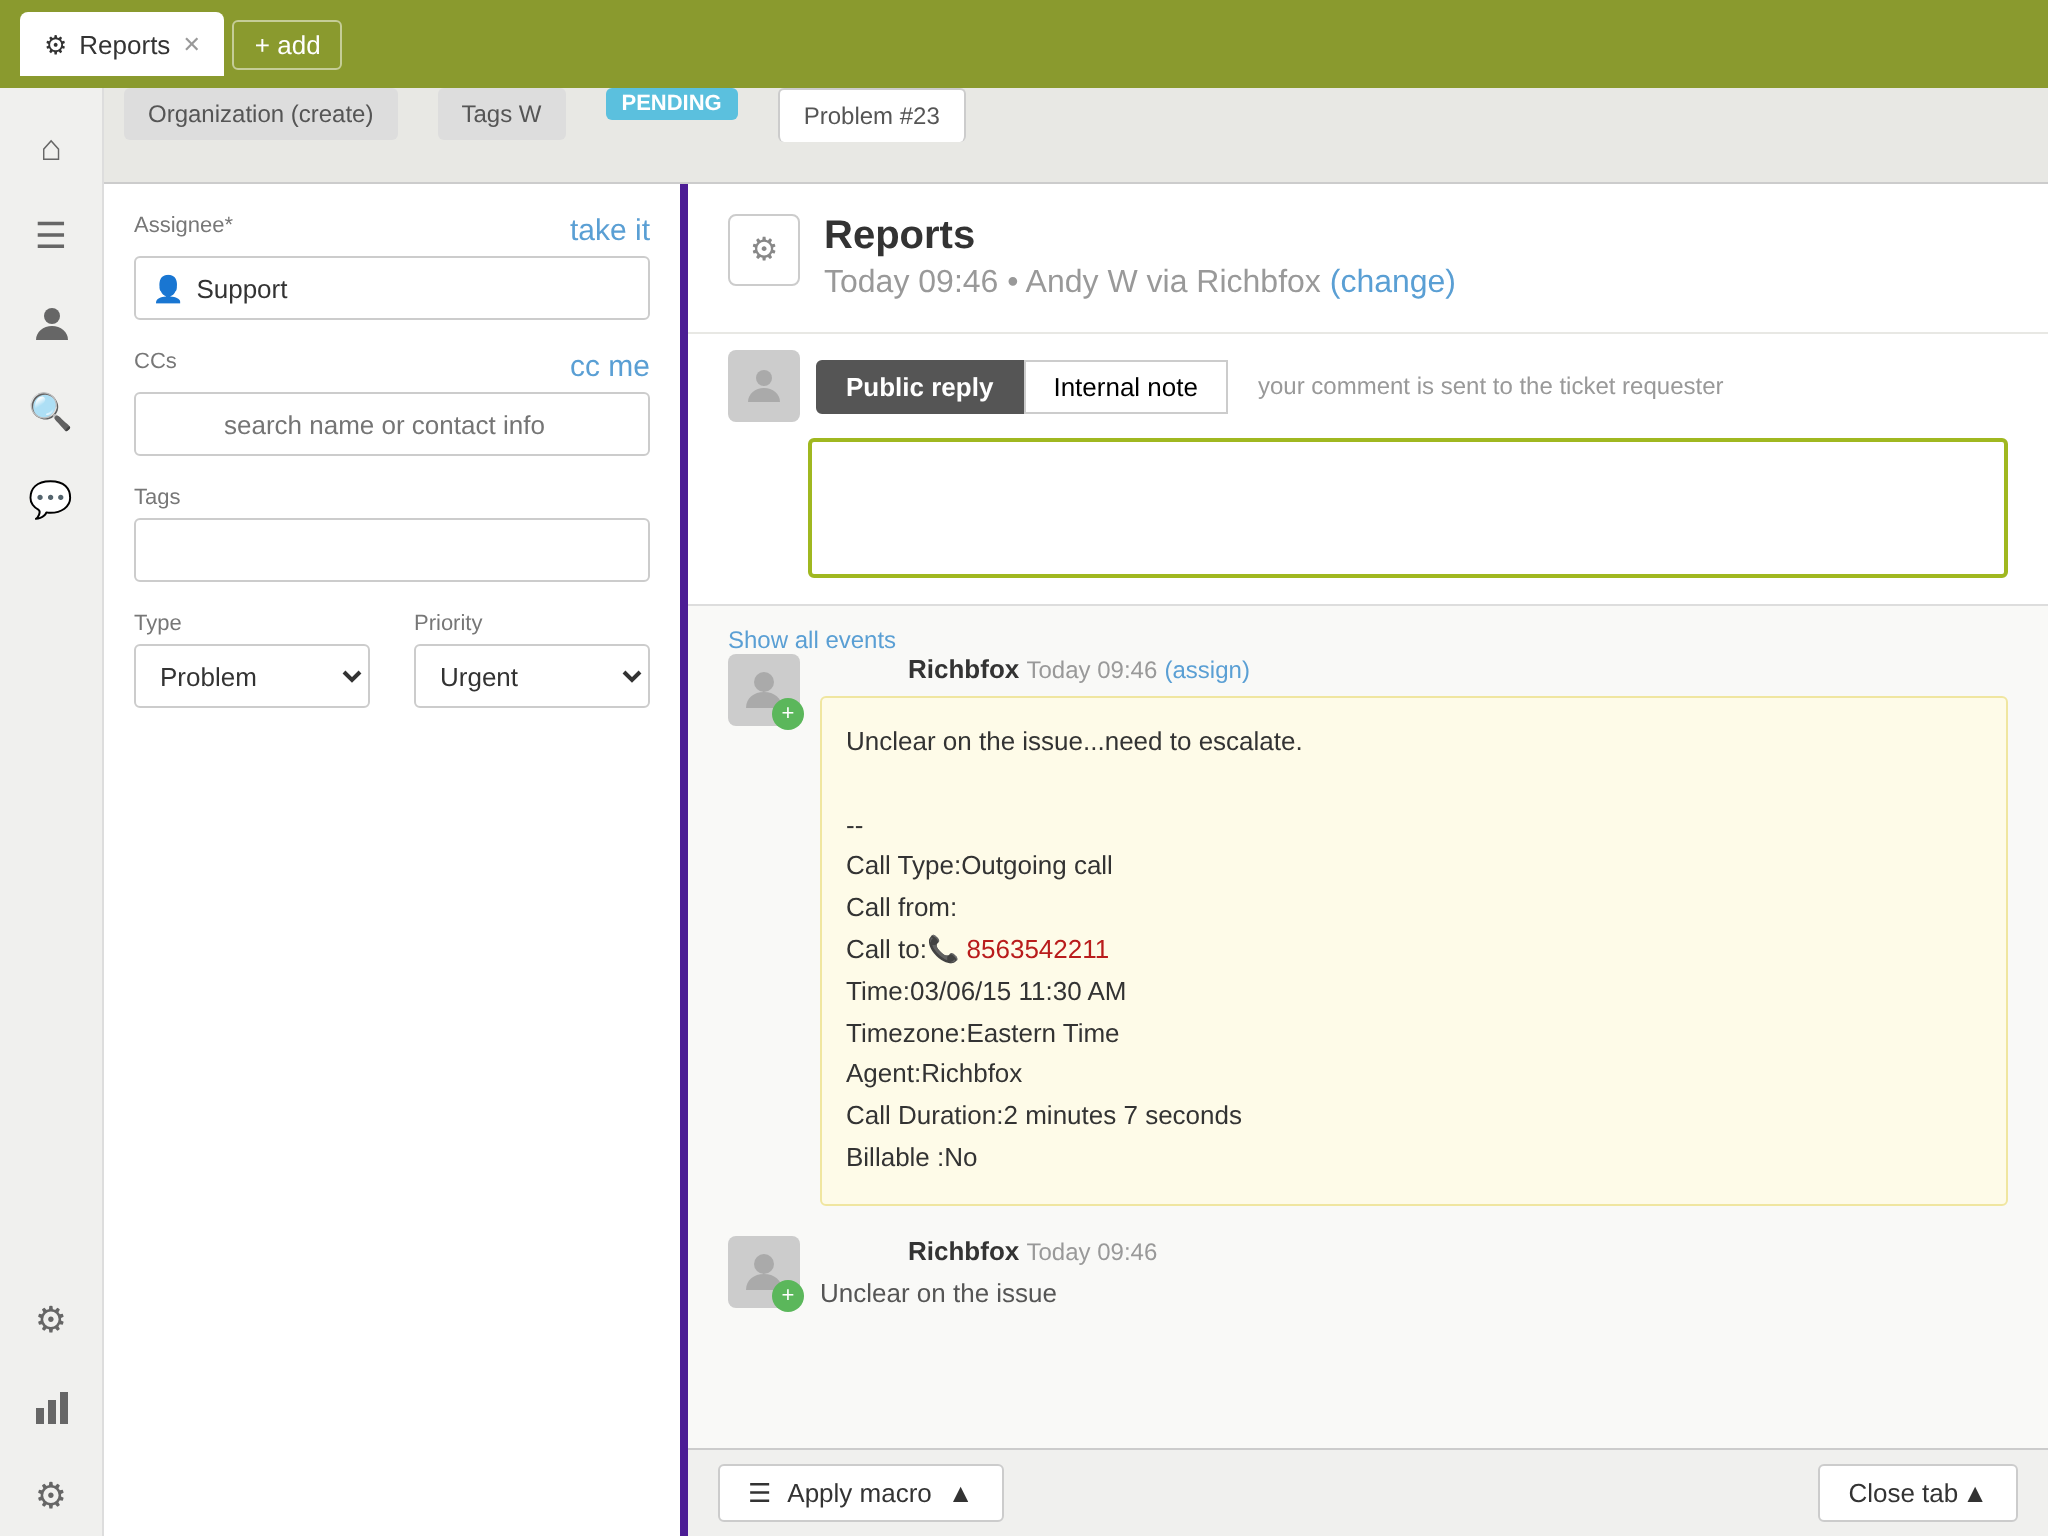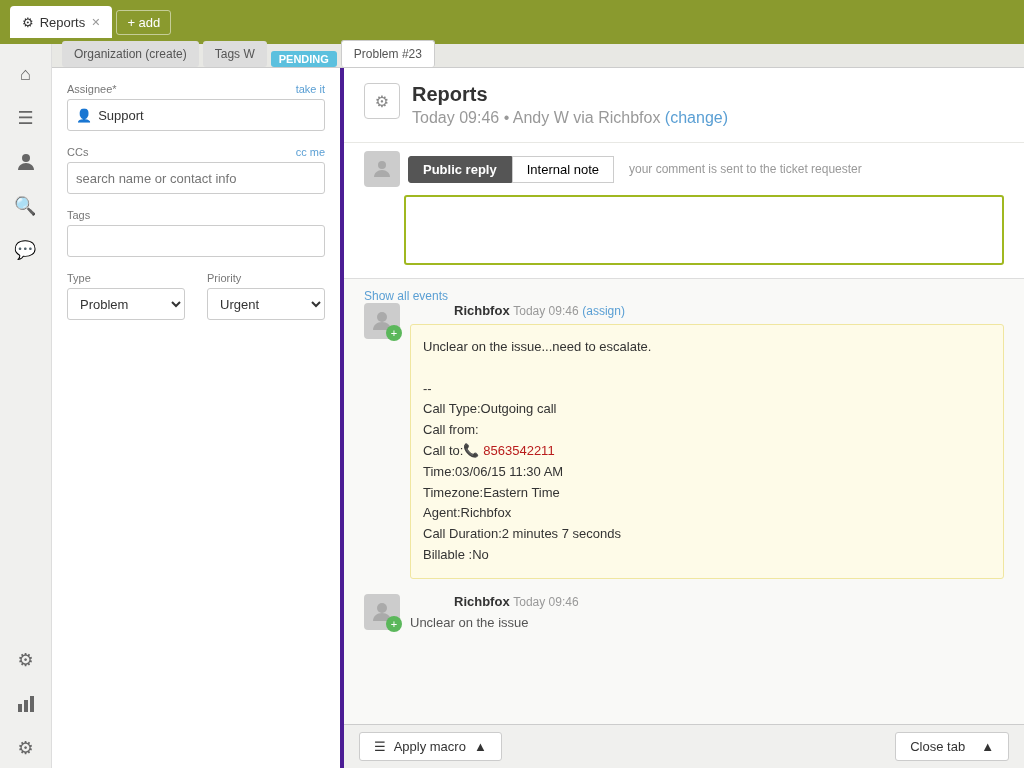"Organization (create)" .sub-tab-bar { align-items: flex-end -> flex-start; gap: 4px -> 20px; height: 24px -> 48px }
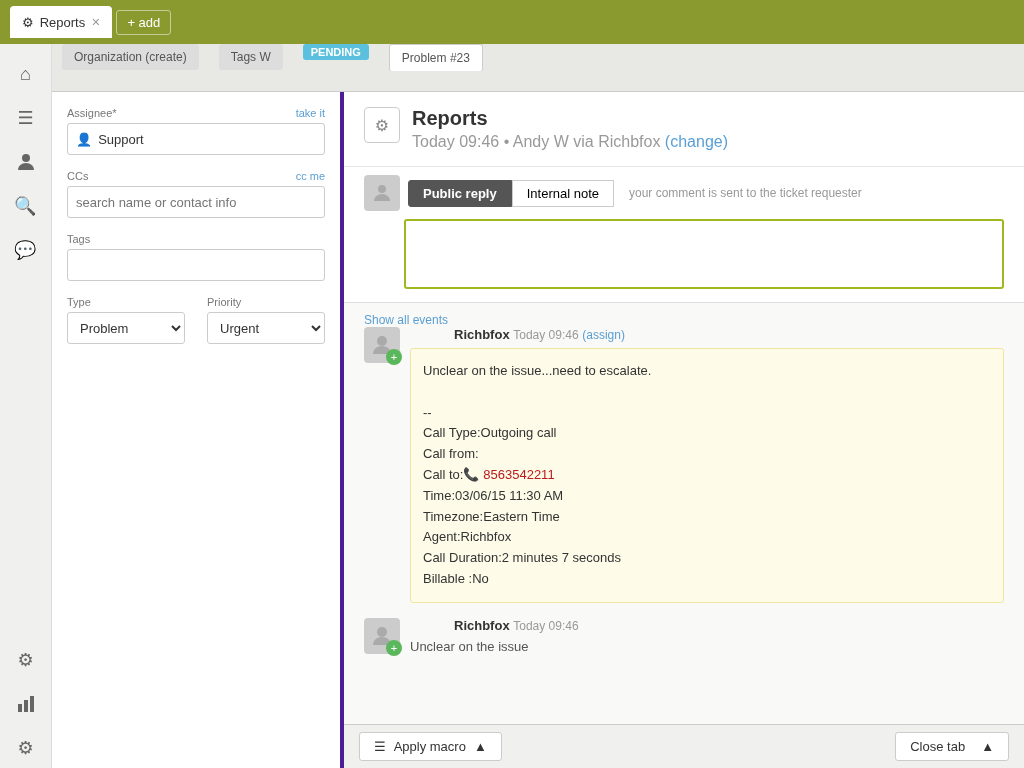"take it" .field-label a { font-size: 11px -> 15px }
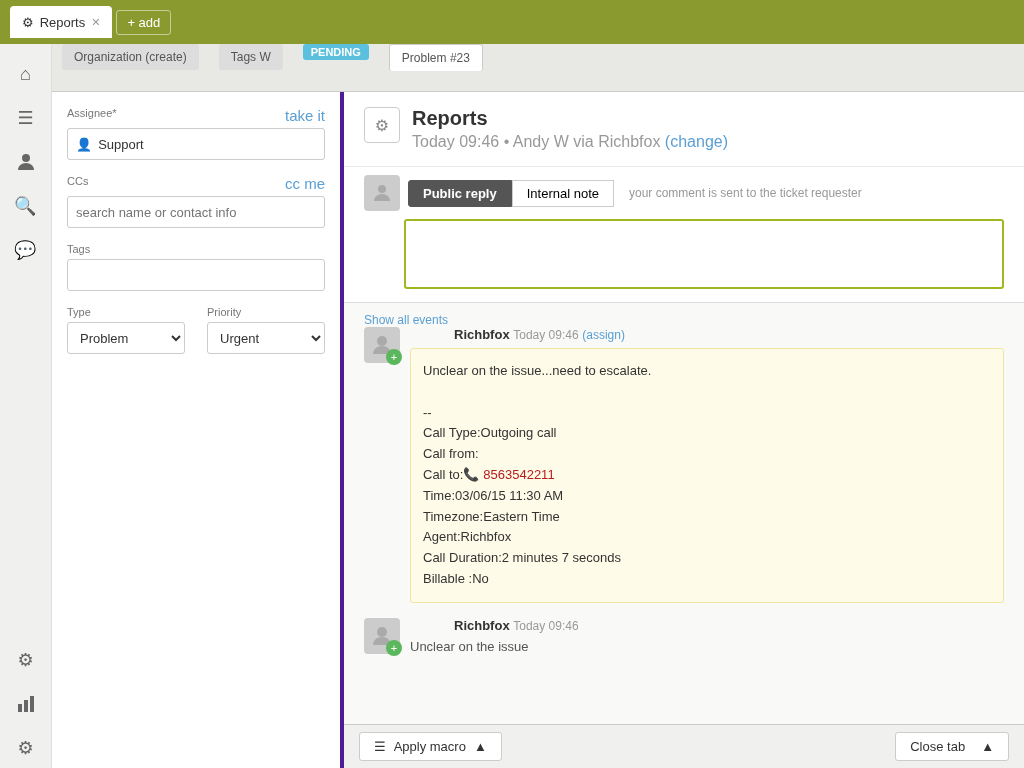"search name or contact info" input { margin-left: none -> 36px }
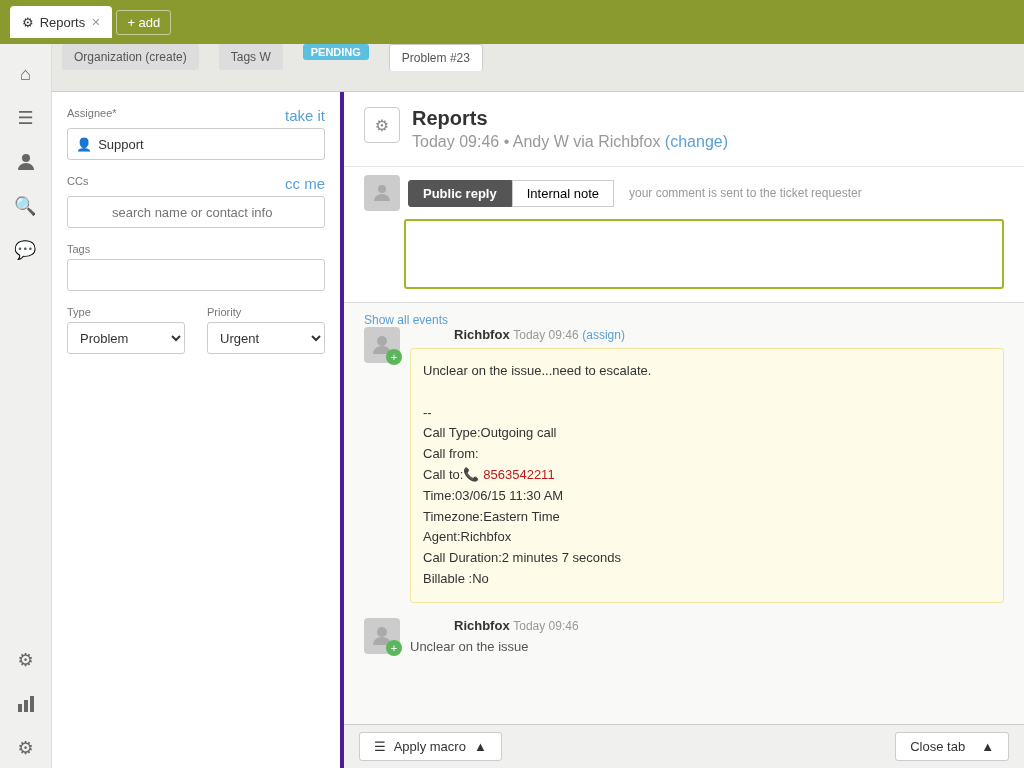"Close tab" .close-tab-btn { gap: 16px -> 2px }
